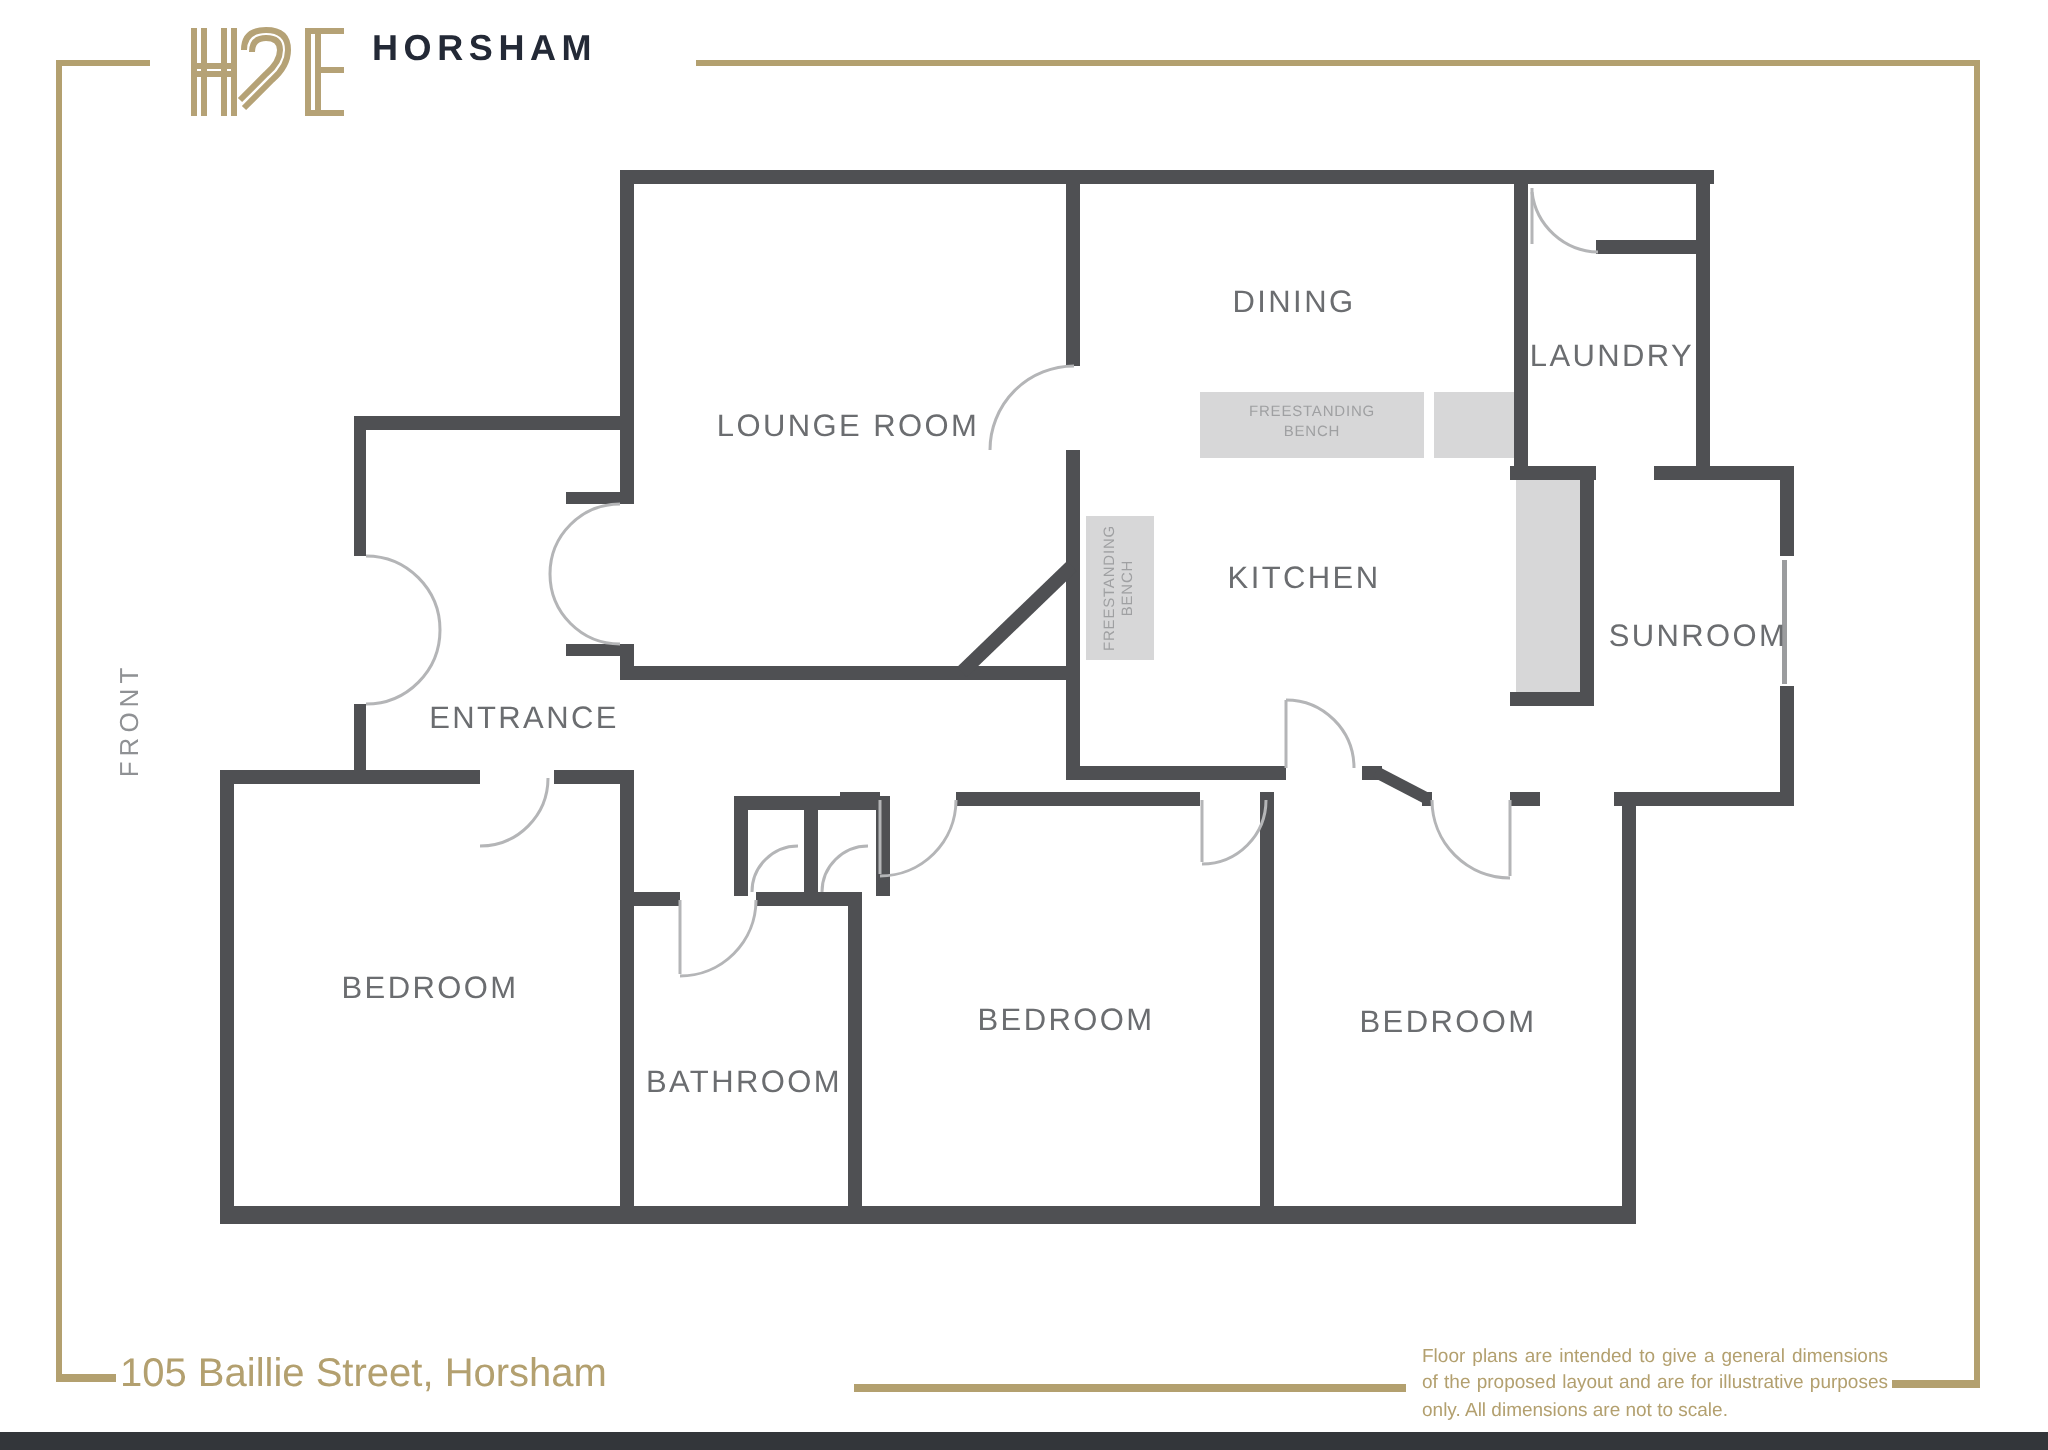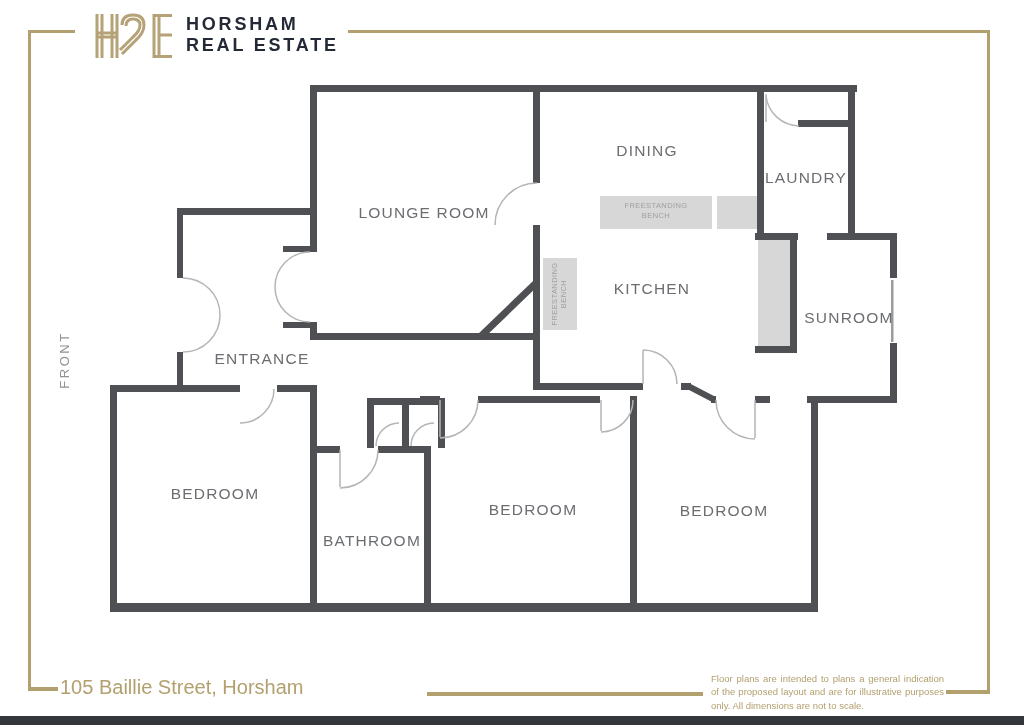"REAL ESTATE" div.brand-line { html: <div>REAL ESTATE</div> -> none }
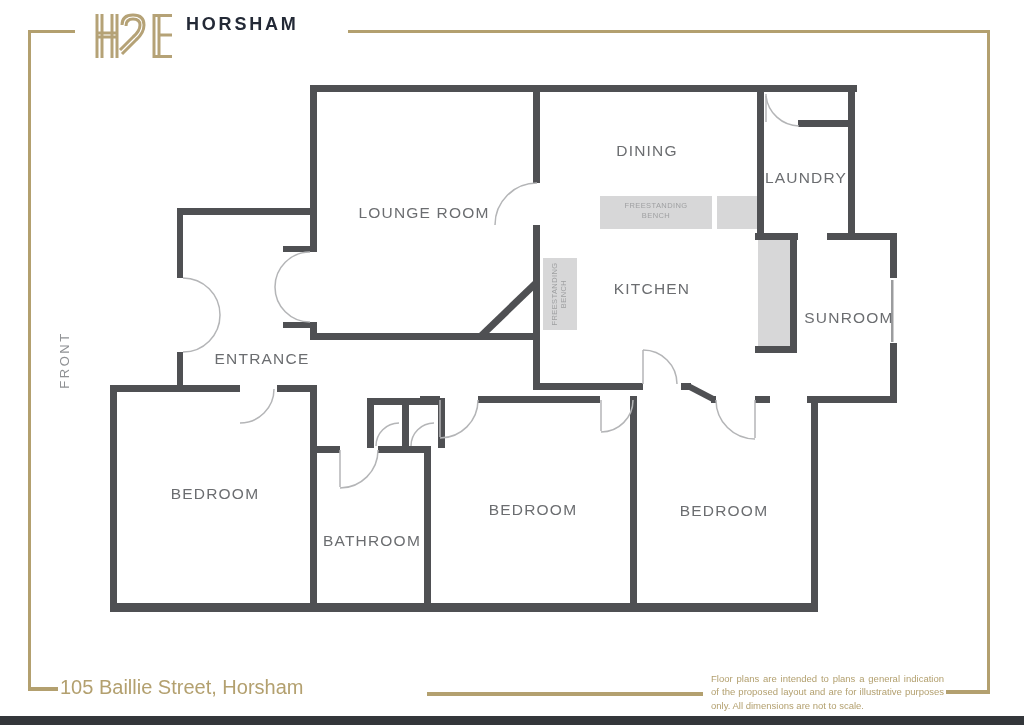"Floor plans are intended to" div.disclaimer { text: plans a general indication -> give a general dimensions }
